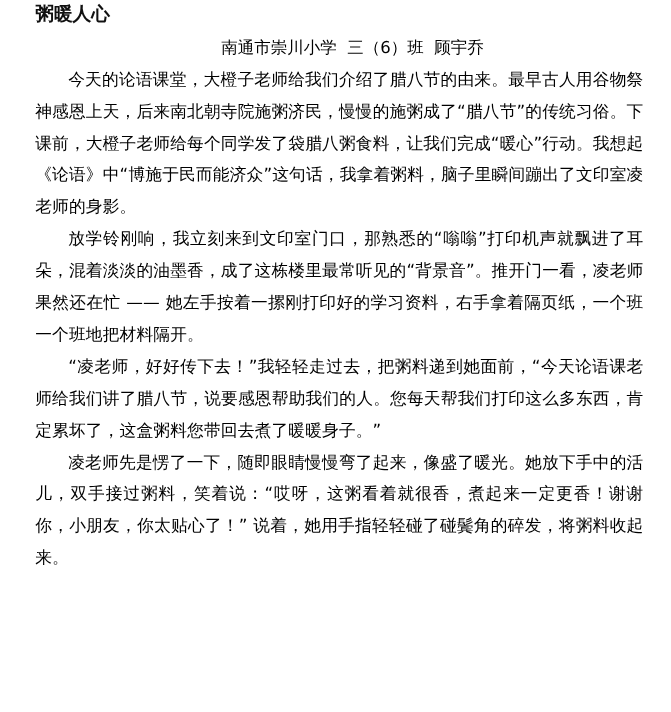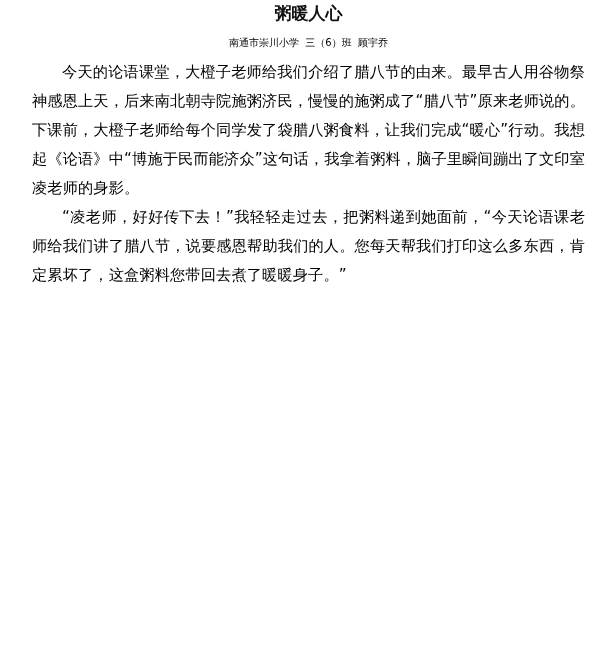"粥暖人心" .title { text-align: center -> left }
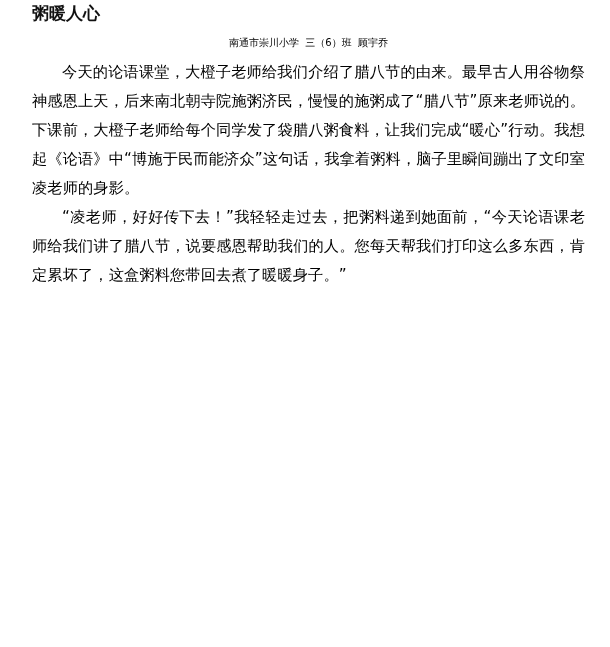"南通市崇川小学 三（6）班 顾宇乔" .byline { font-size: 10px -> 15px; left: 0 -> 12px }
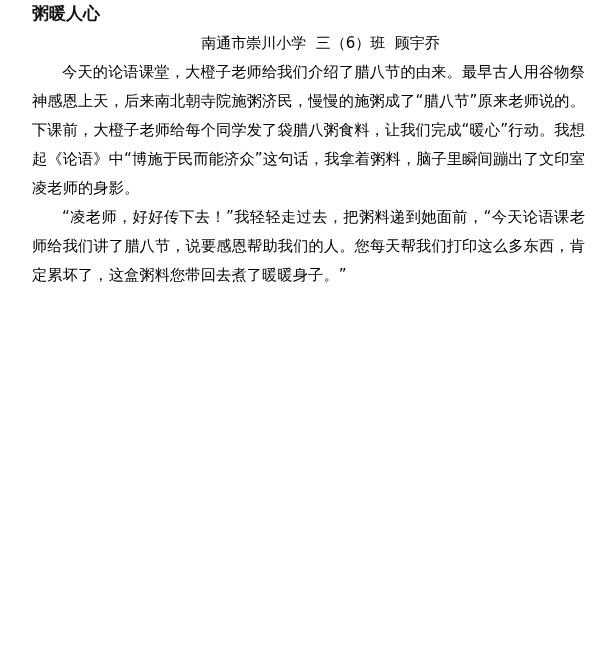"今天的论语课堂，大橙子老师给我们介绍了腊八节的由来。最早古人用谷物祭神感恩上天，" p.para { text: 原来老师说的 -> 的传统习俗 }
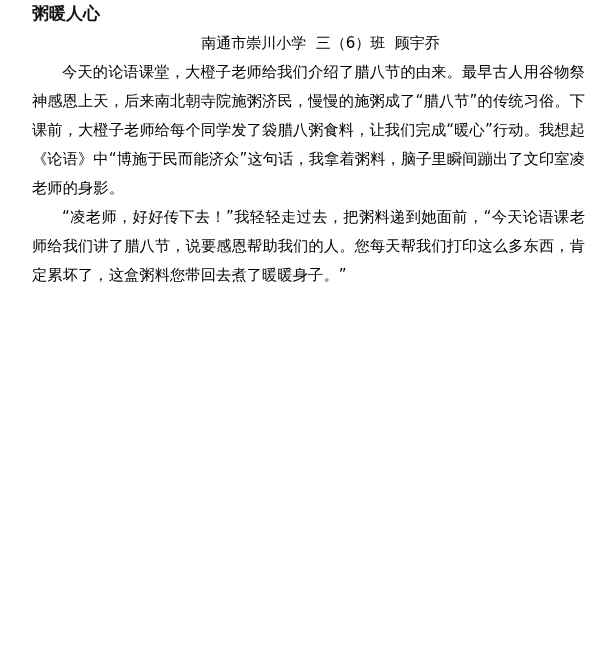"放学铃刚响，我立刻来到文印室门口，那熟悉的“嗡嗡”打印机声就飘进了耳朵，混着淡淡" p.para { html: none -> <p>放学铃刚响，我立刻来到文印室门口，那熟悉的“嗡嗡”打印机声就飘进了耳朵，混着淡淡的油墨香，成了这栋楼里最常听见的“背景音”。推开门一看，凌老师果然还在忙 —— 她左手按着一摞刚打印好的学习资料，右手拿着隔页纸，一个班一个班地把材料隔开。</p> }
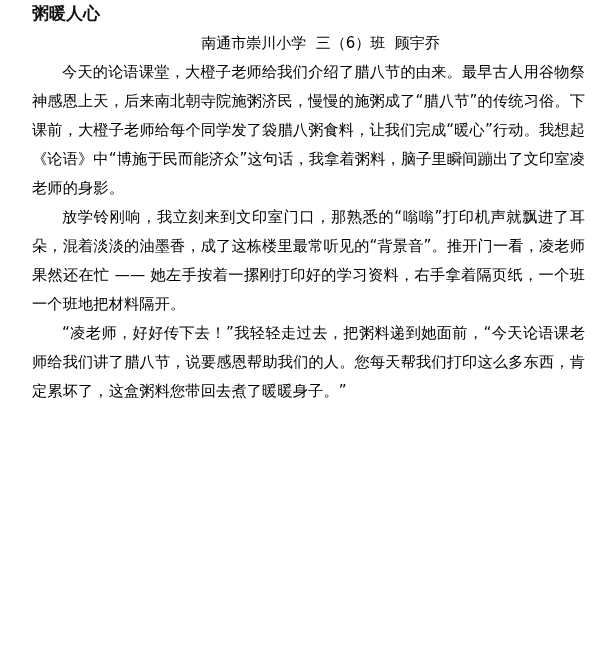"凌老师先是愣了一下，随即眼睛慢慢弯了起来，像盛了暖光。她放下手中的活儿，双手接过" p.para { html: none -> <p>凌老师先是愣了一下，随即眼睛慢慢弯了起来，像盛了暖光。她放下手中的活儿，双手接过粥料，笑着说：“哎呀，这粥看着就很香，煮起来一定更香！谢谢你，小朋友，你太贴心了！” 说着，她用手指轻轻碰了碰鬓角的碎发，将粥料收起来。</p> }
